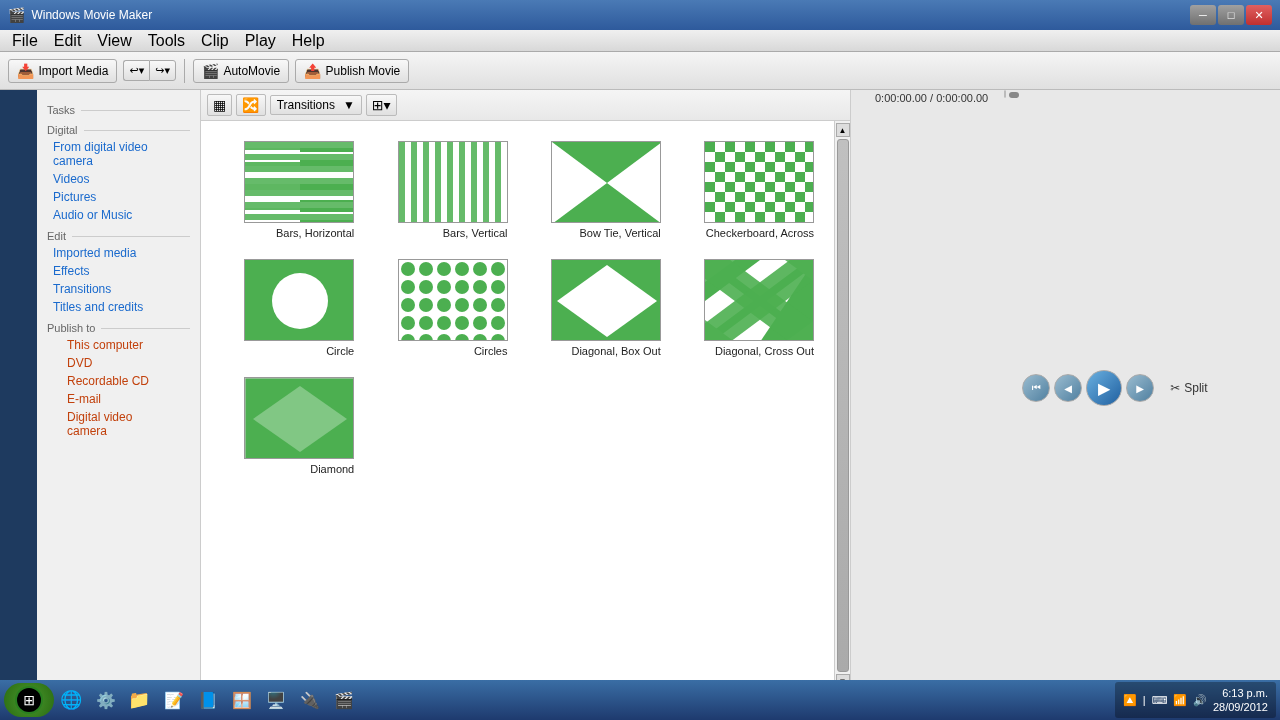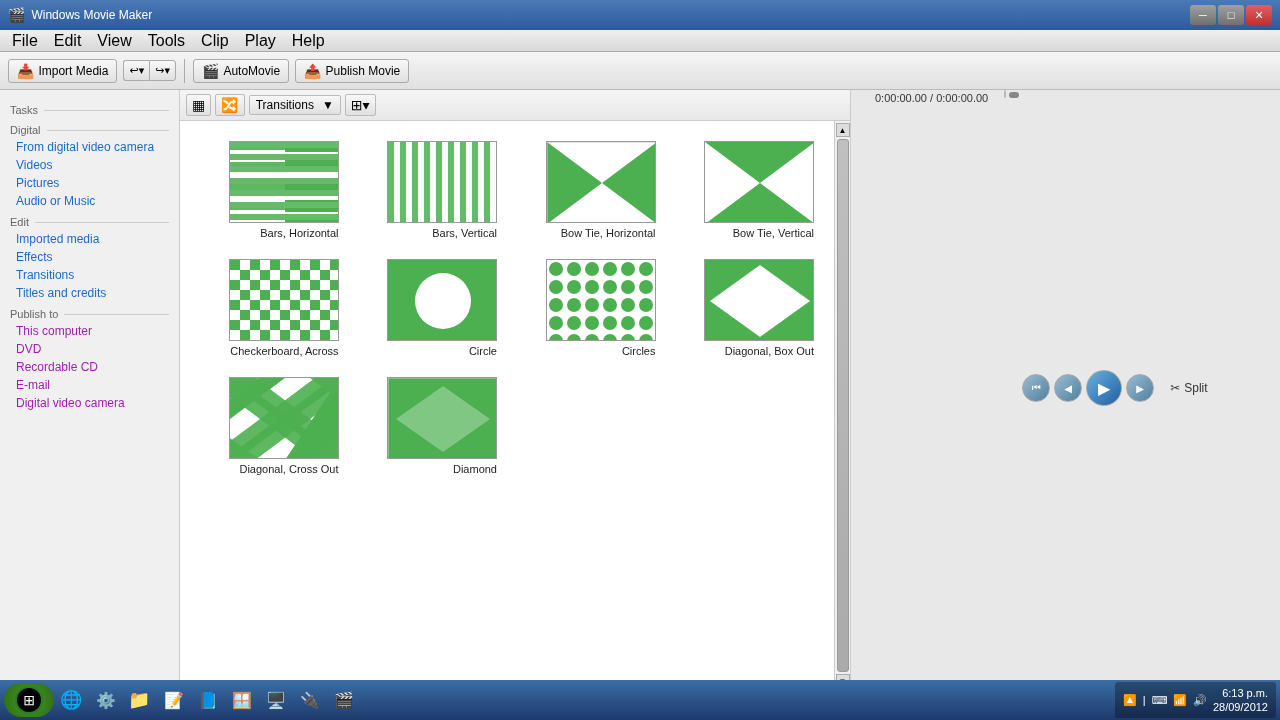"Tasks" #sidebar { margin-left: none -> 37px; width: 180px -> 164px }
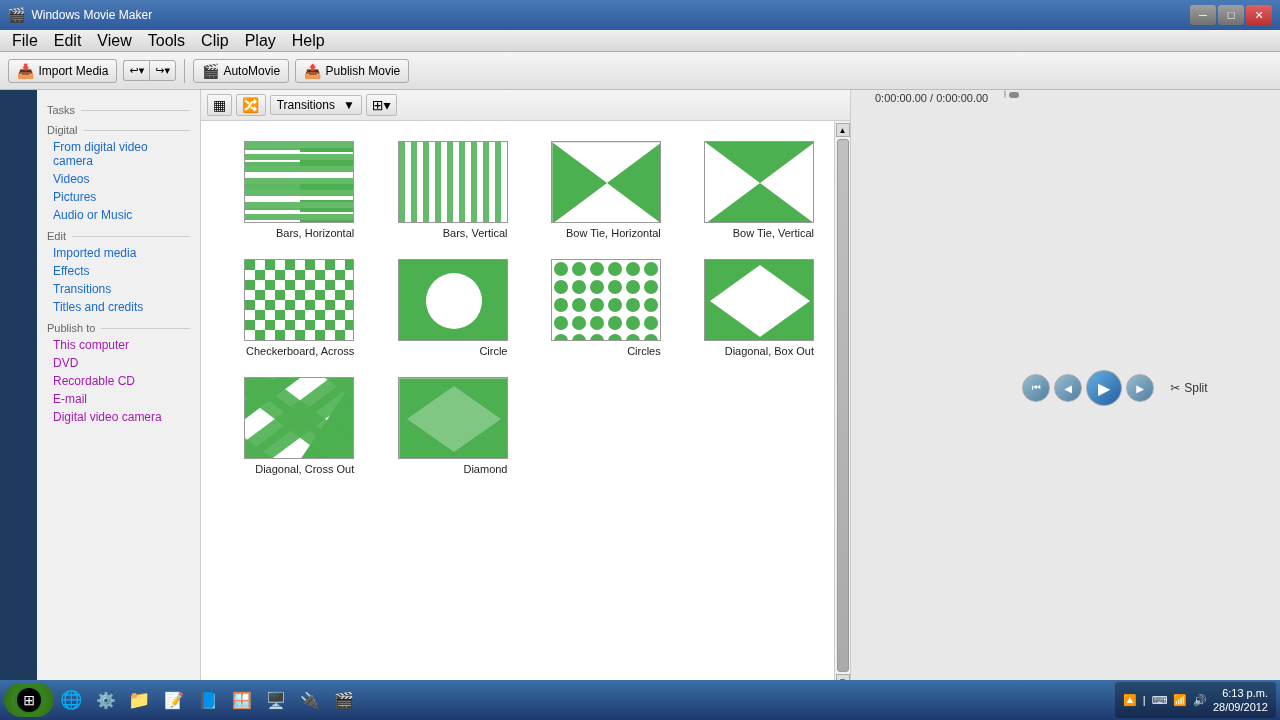"Bow Tie, Horizontal" div.transition-item { html: <div> <div> <svg> <rect></rect> <polygon></polygon> <polygon></polygon> <rect></rect> </svg> </div> <div>Bow Tie, Horizontal</div> </div> -> none }
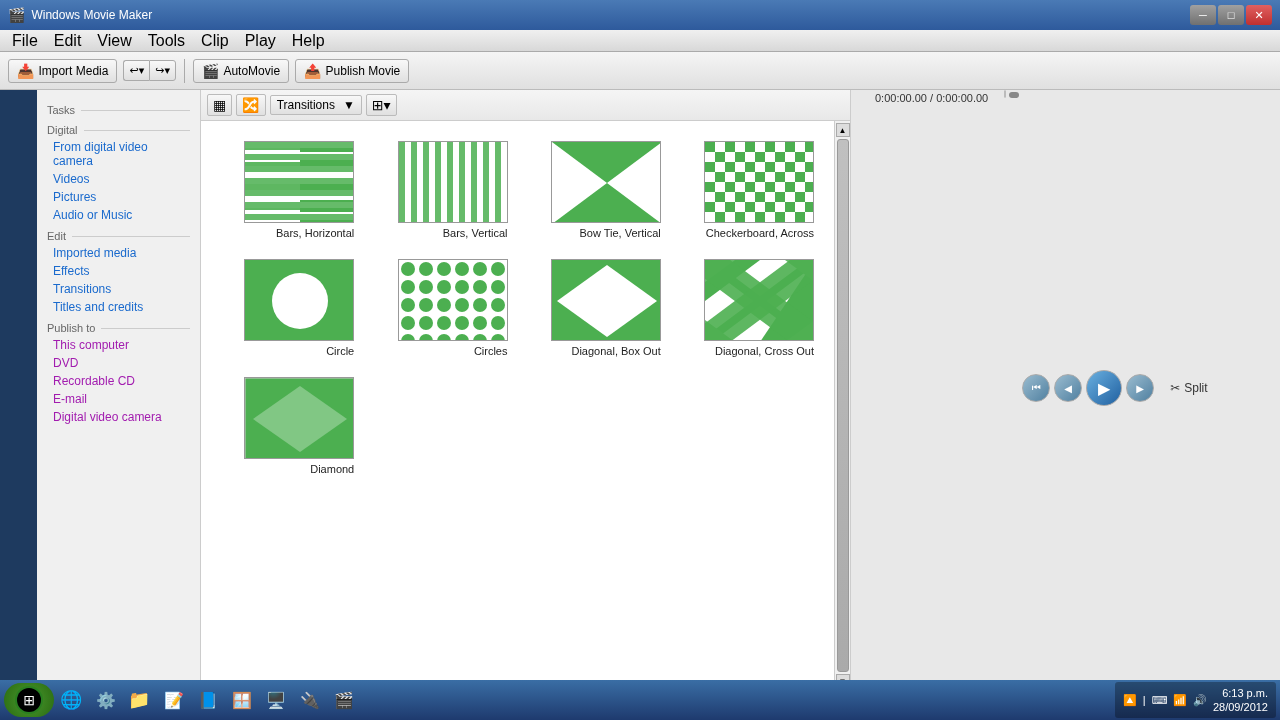"This computer" .sidebar-plain { color: #a21caf -> #c2410c; padding: 2px 16px -> 2px 30px }
